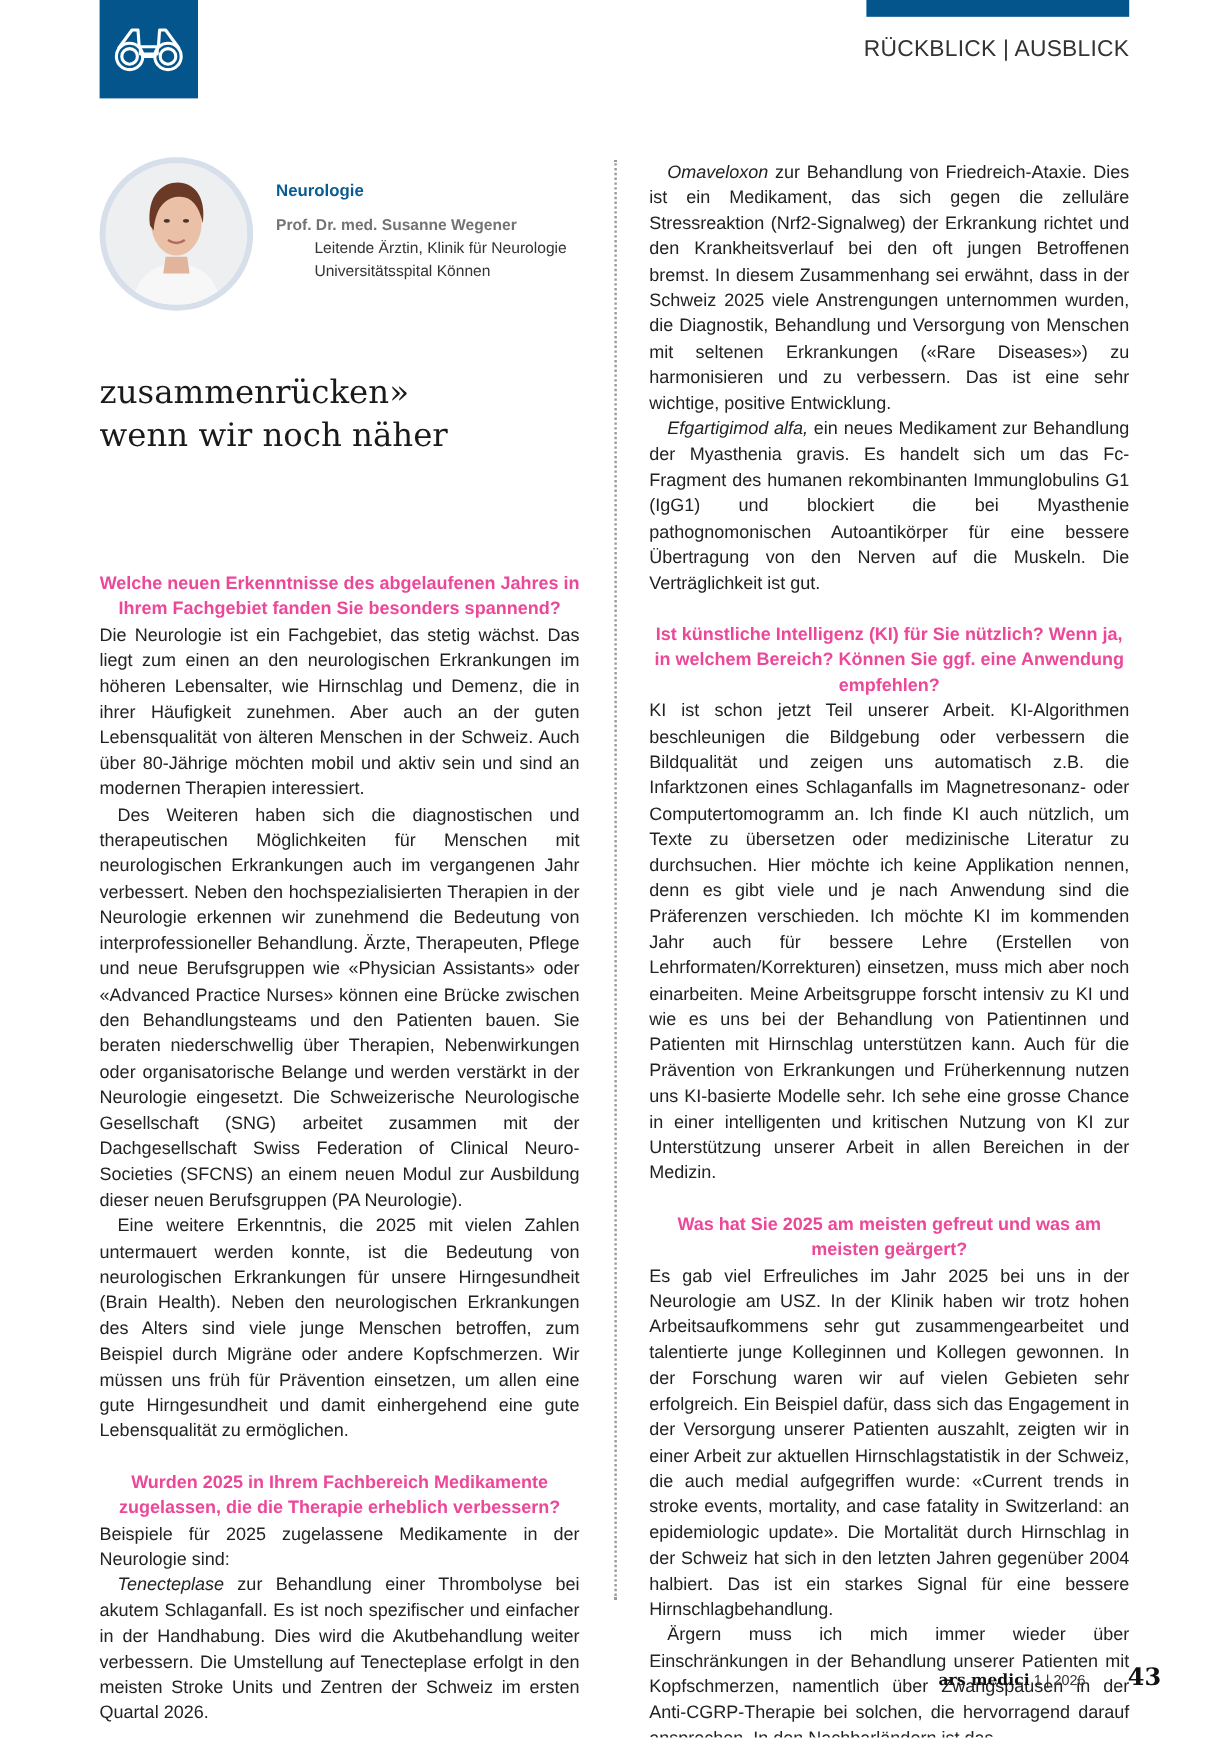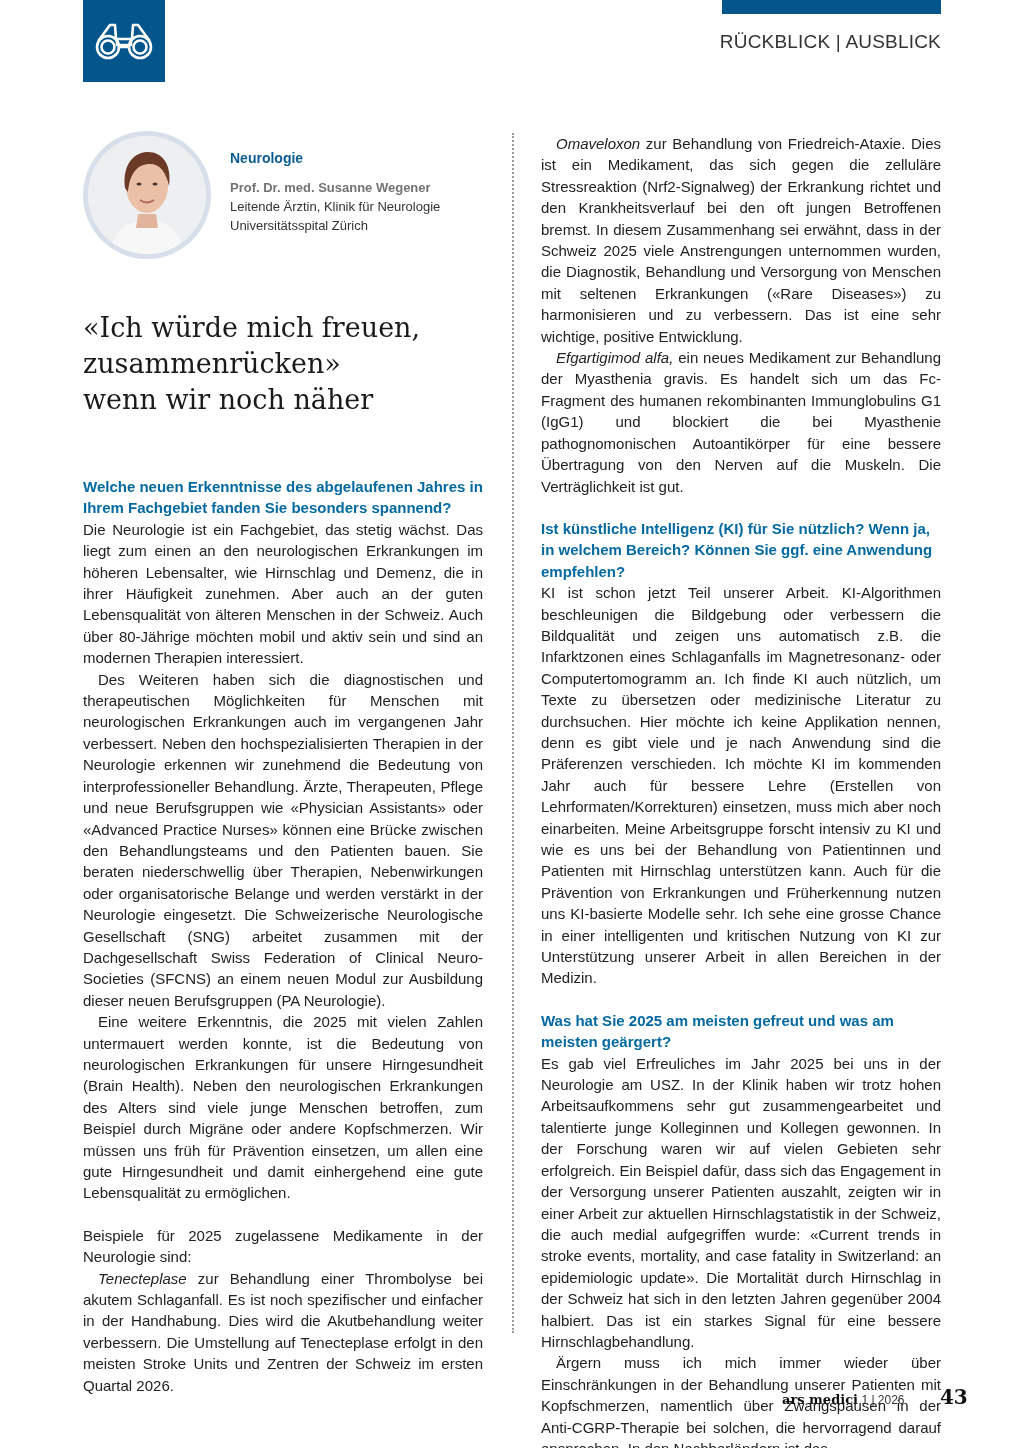"Leitende Ärztin, Klinik für Neurologie" .meta .role { margin-left: none -> 32px }
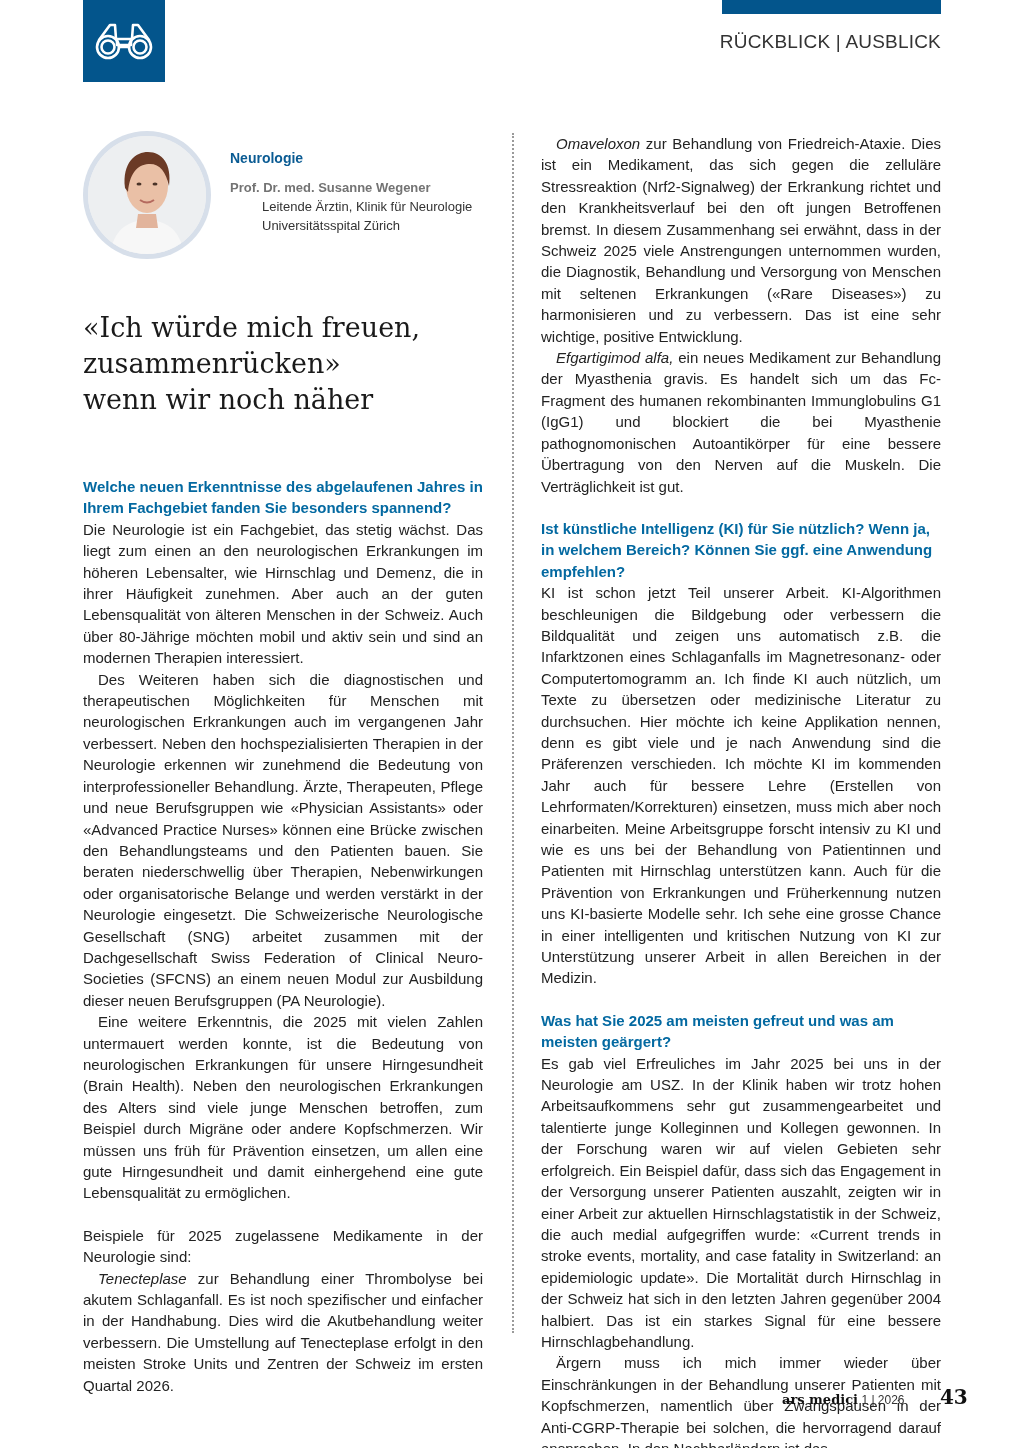"Universitätsspital Zürich" div.role { text: Zürich -> Können }
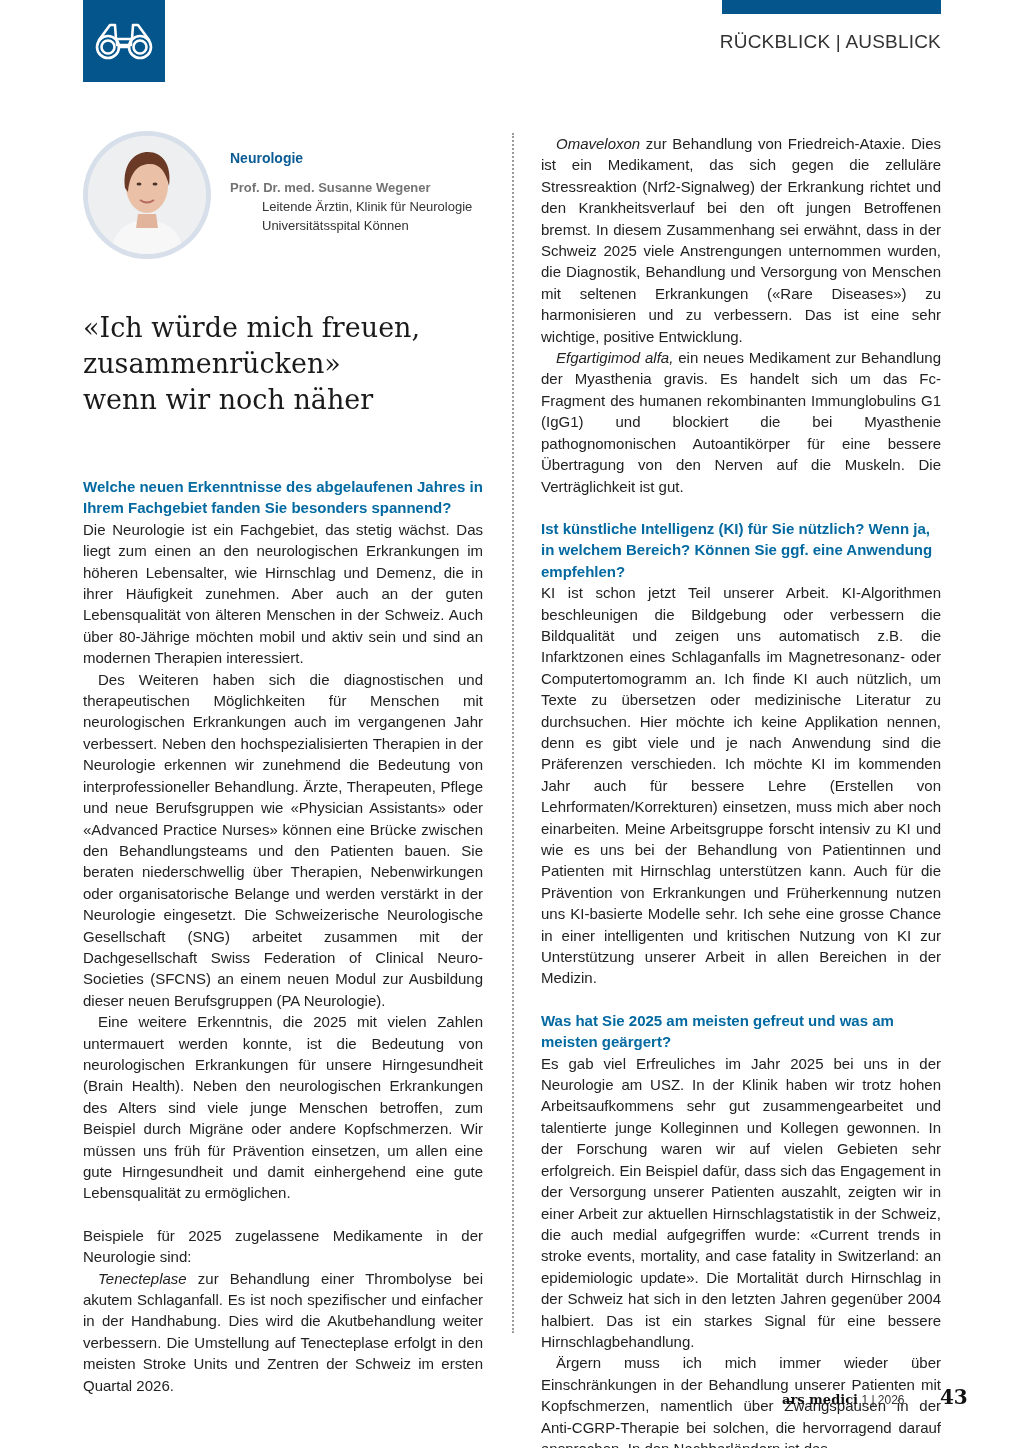"«Ich würde mich freuen," div { html: <div>«Ich würde mich freuen,</div> -> none }
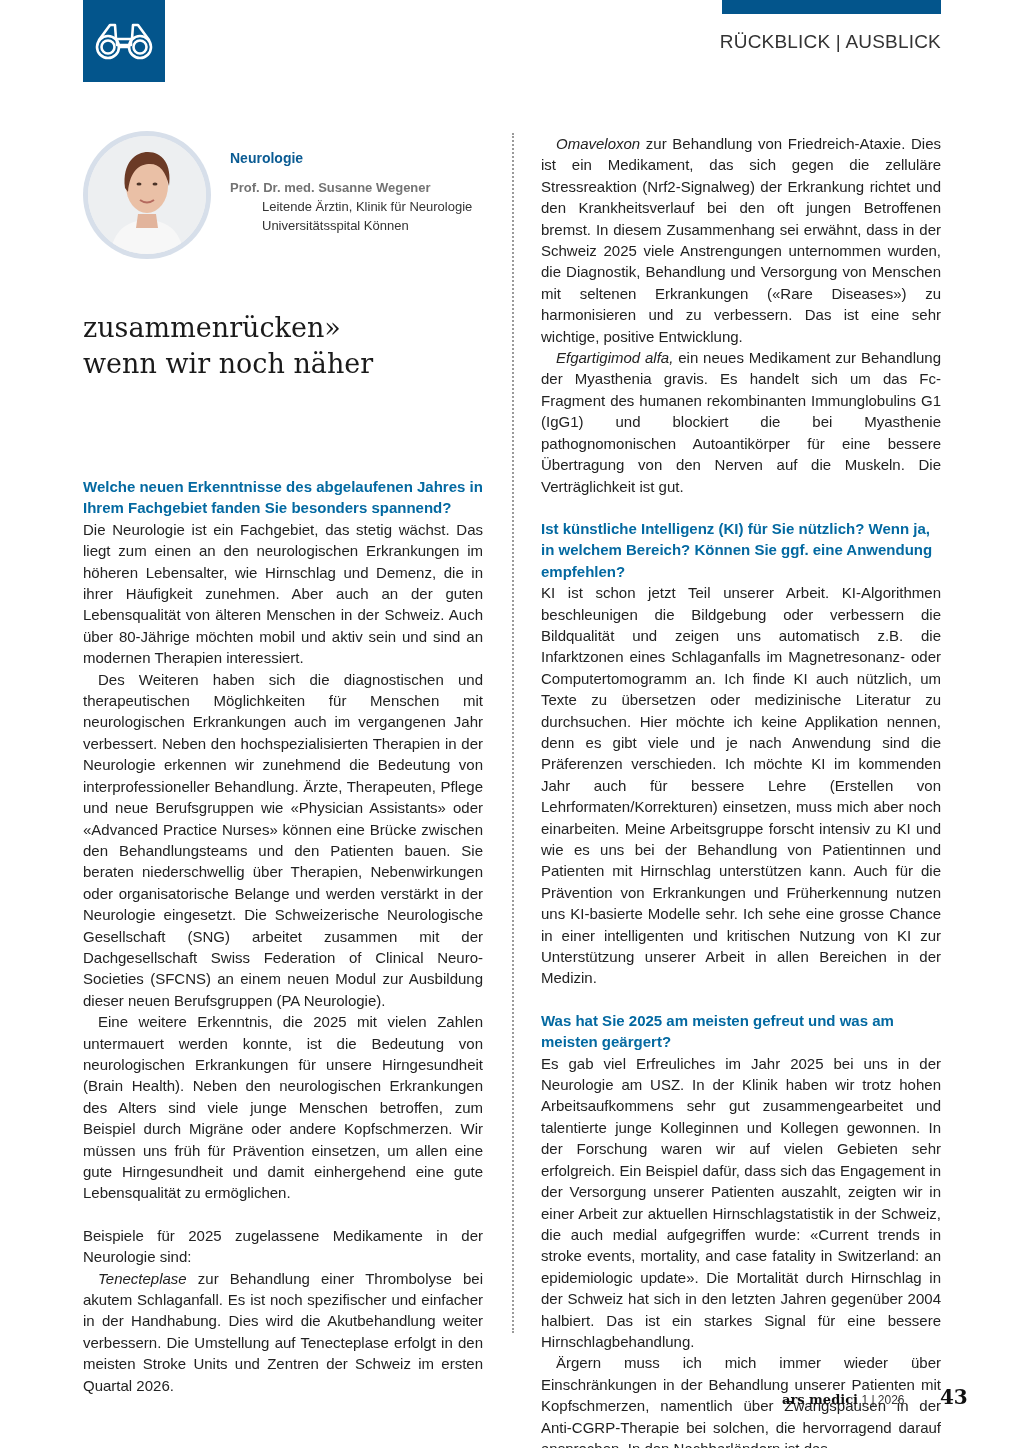"Welche neuen Erkenntnisse des" .q { color: #0369a1 -> #ec4899; text-align: left -> center }
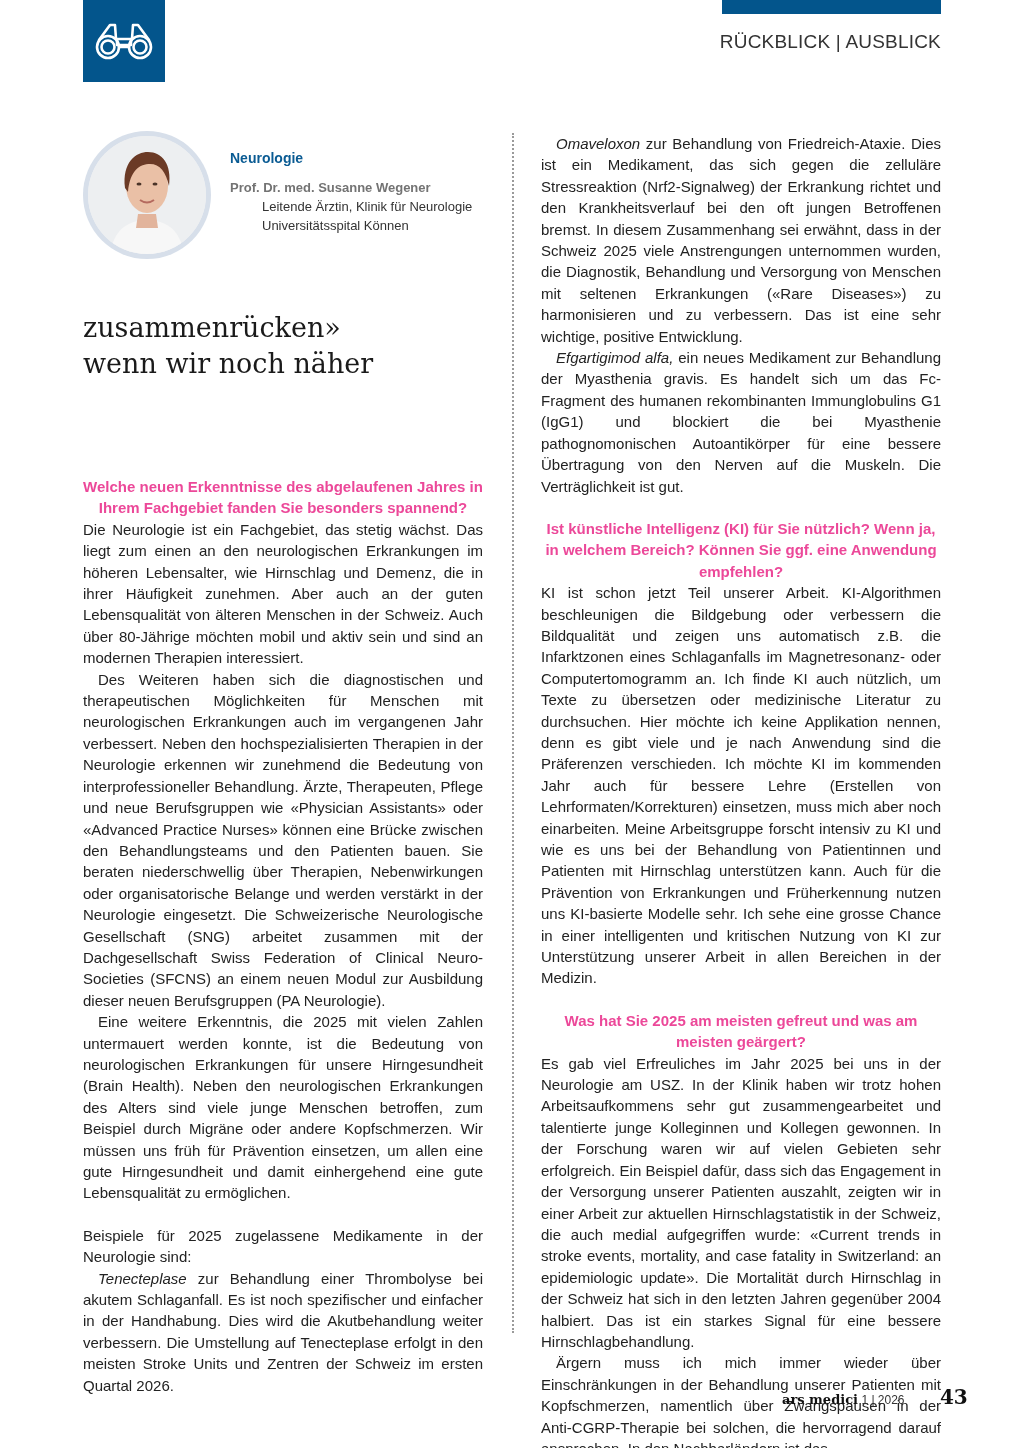"Wurden 2025 in Ihrem Fachbereich" p.p { html: none -> <p>Wurden 2025 in Ihrem Fachbereich Medikamente zugelassen, die die Therapie erheblich verbessern?</p> }
